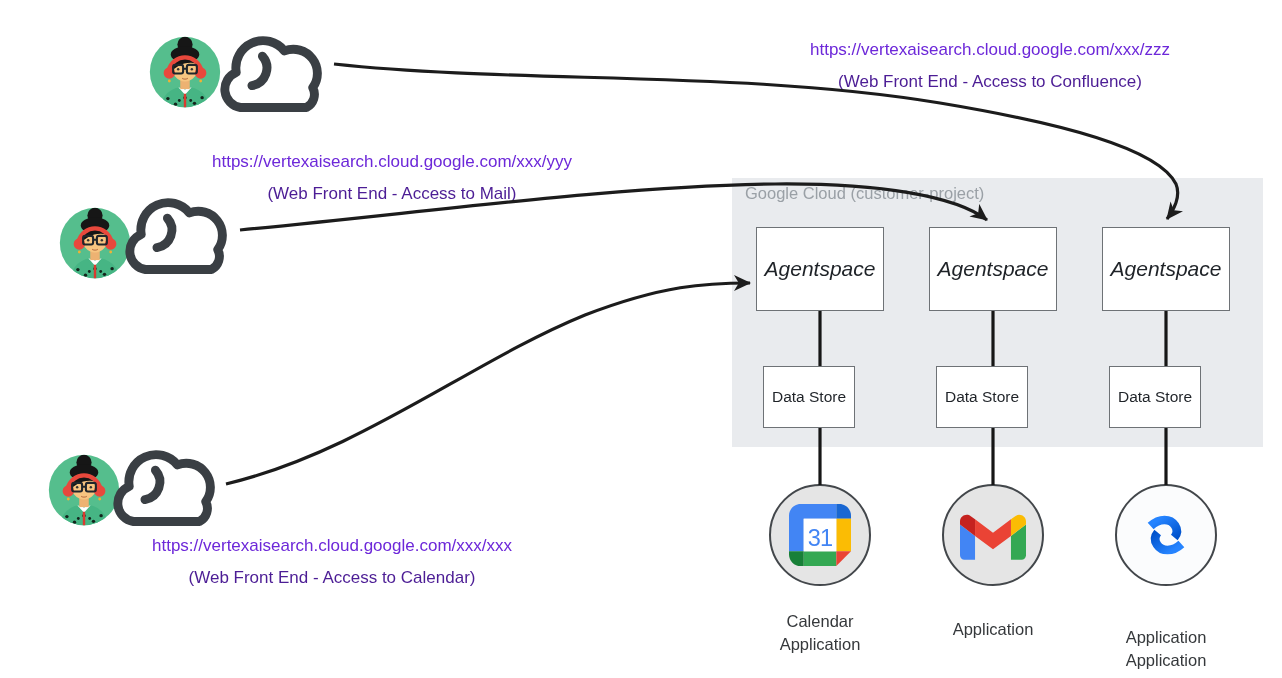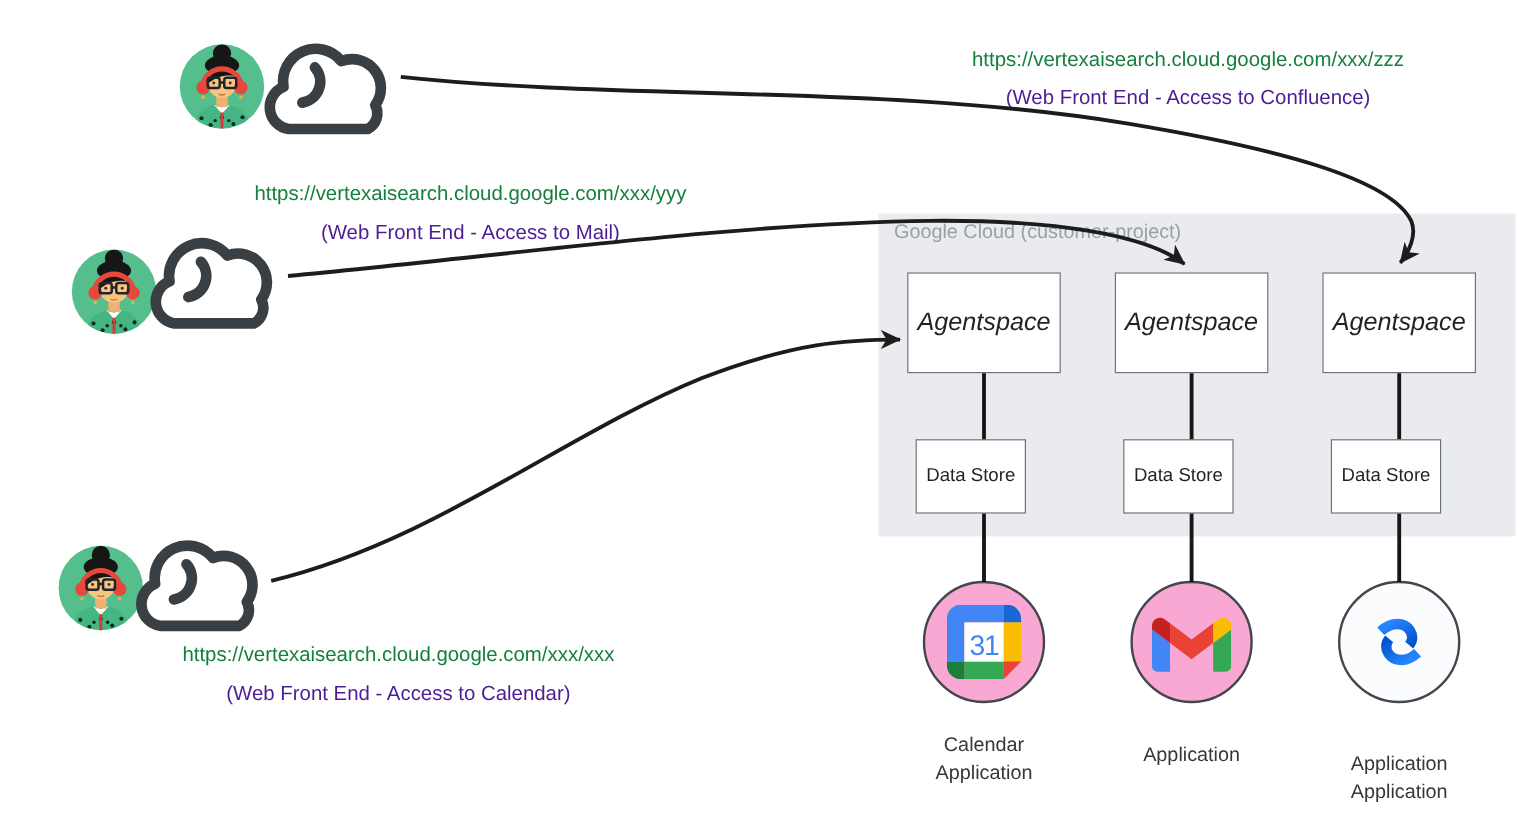"https://vertexaisearch.cloud.google.com/" .url-line { color: #15803d -> #6d28d9 }
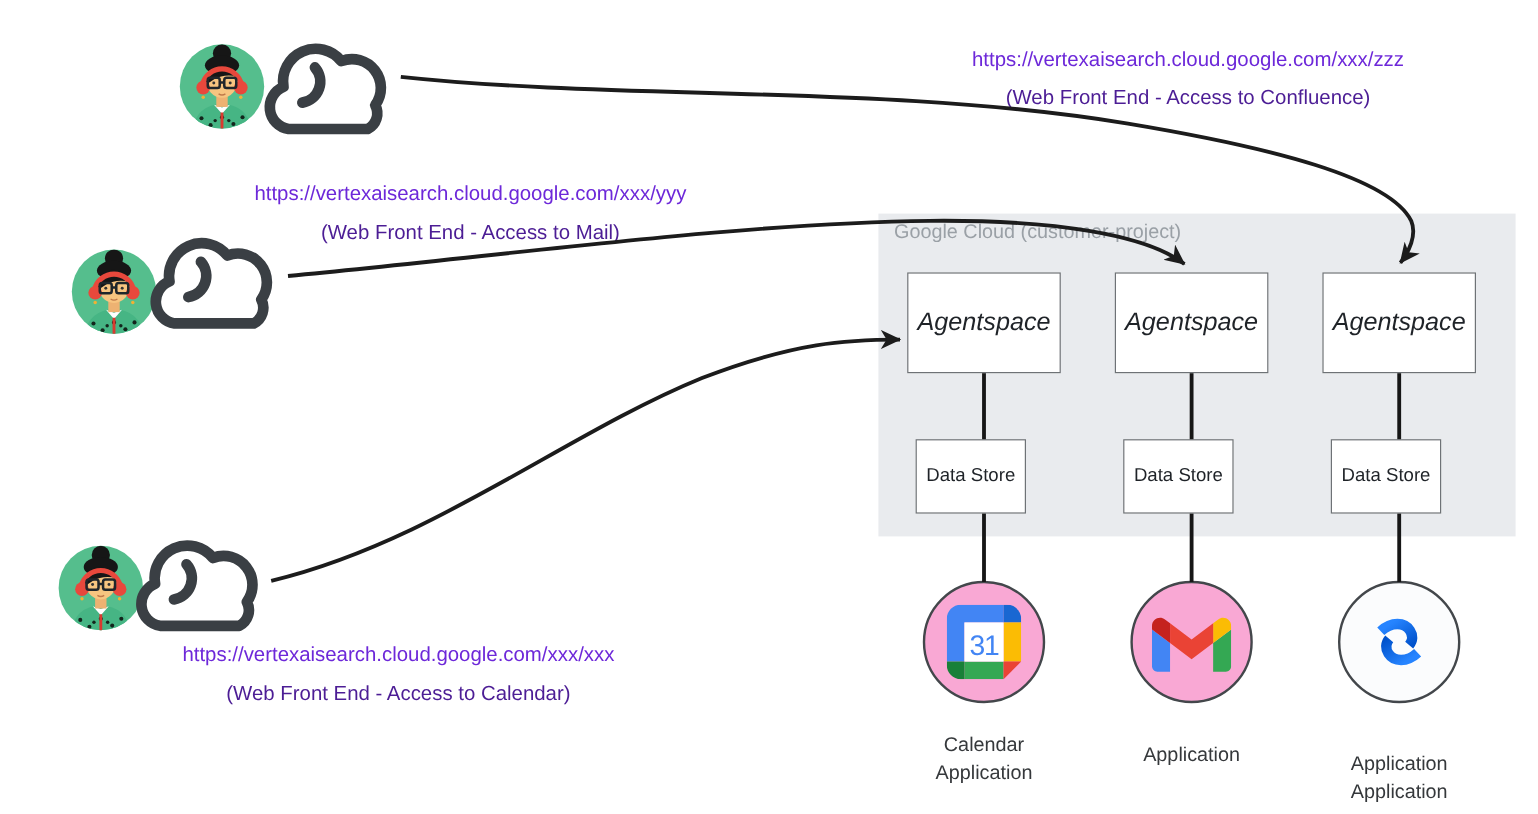"31" .app-circle { background: #f9a8d4 -> #e5e5e5 }
